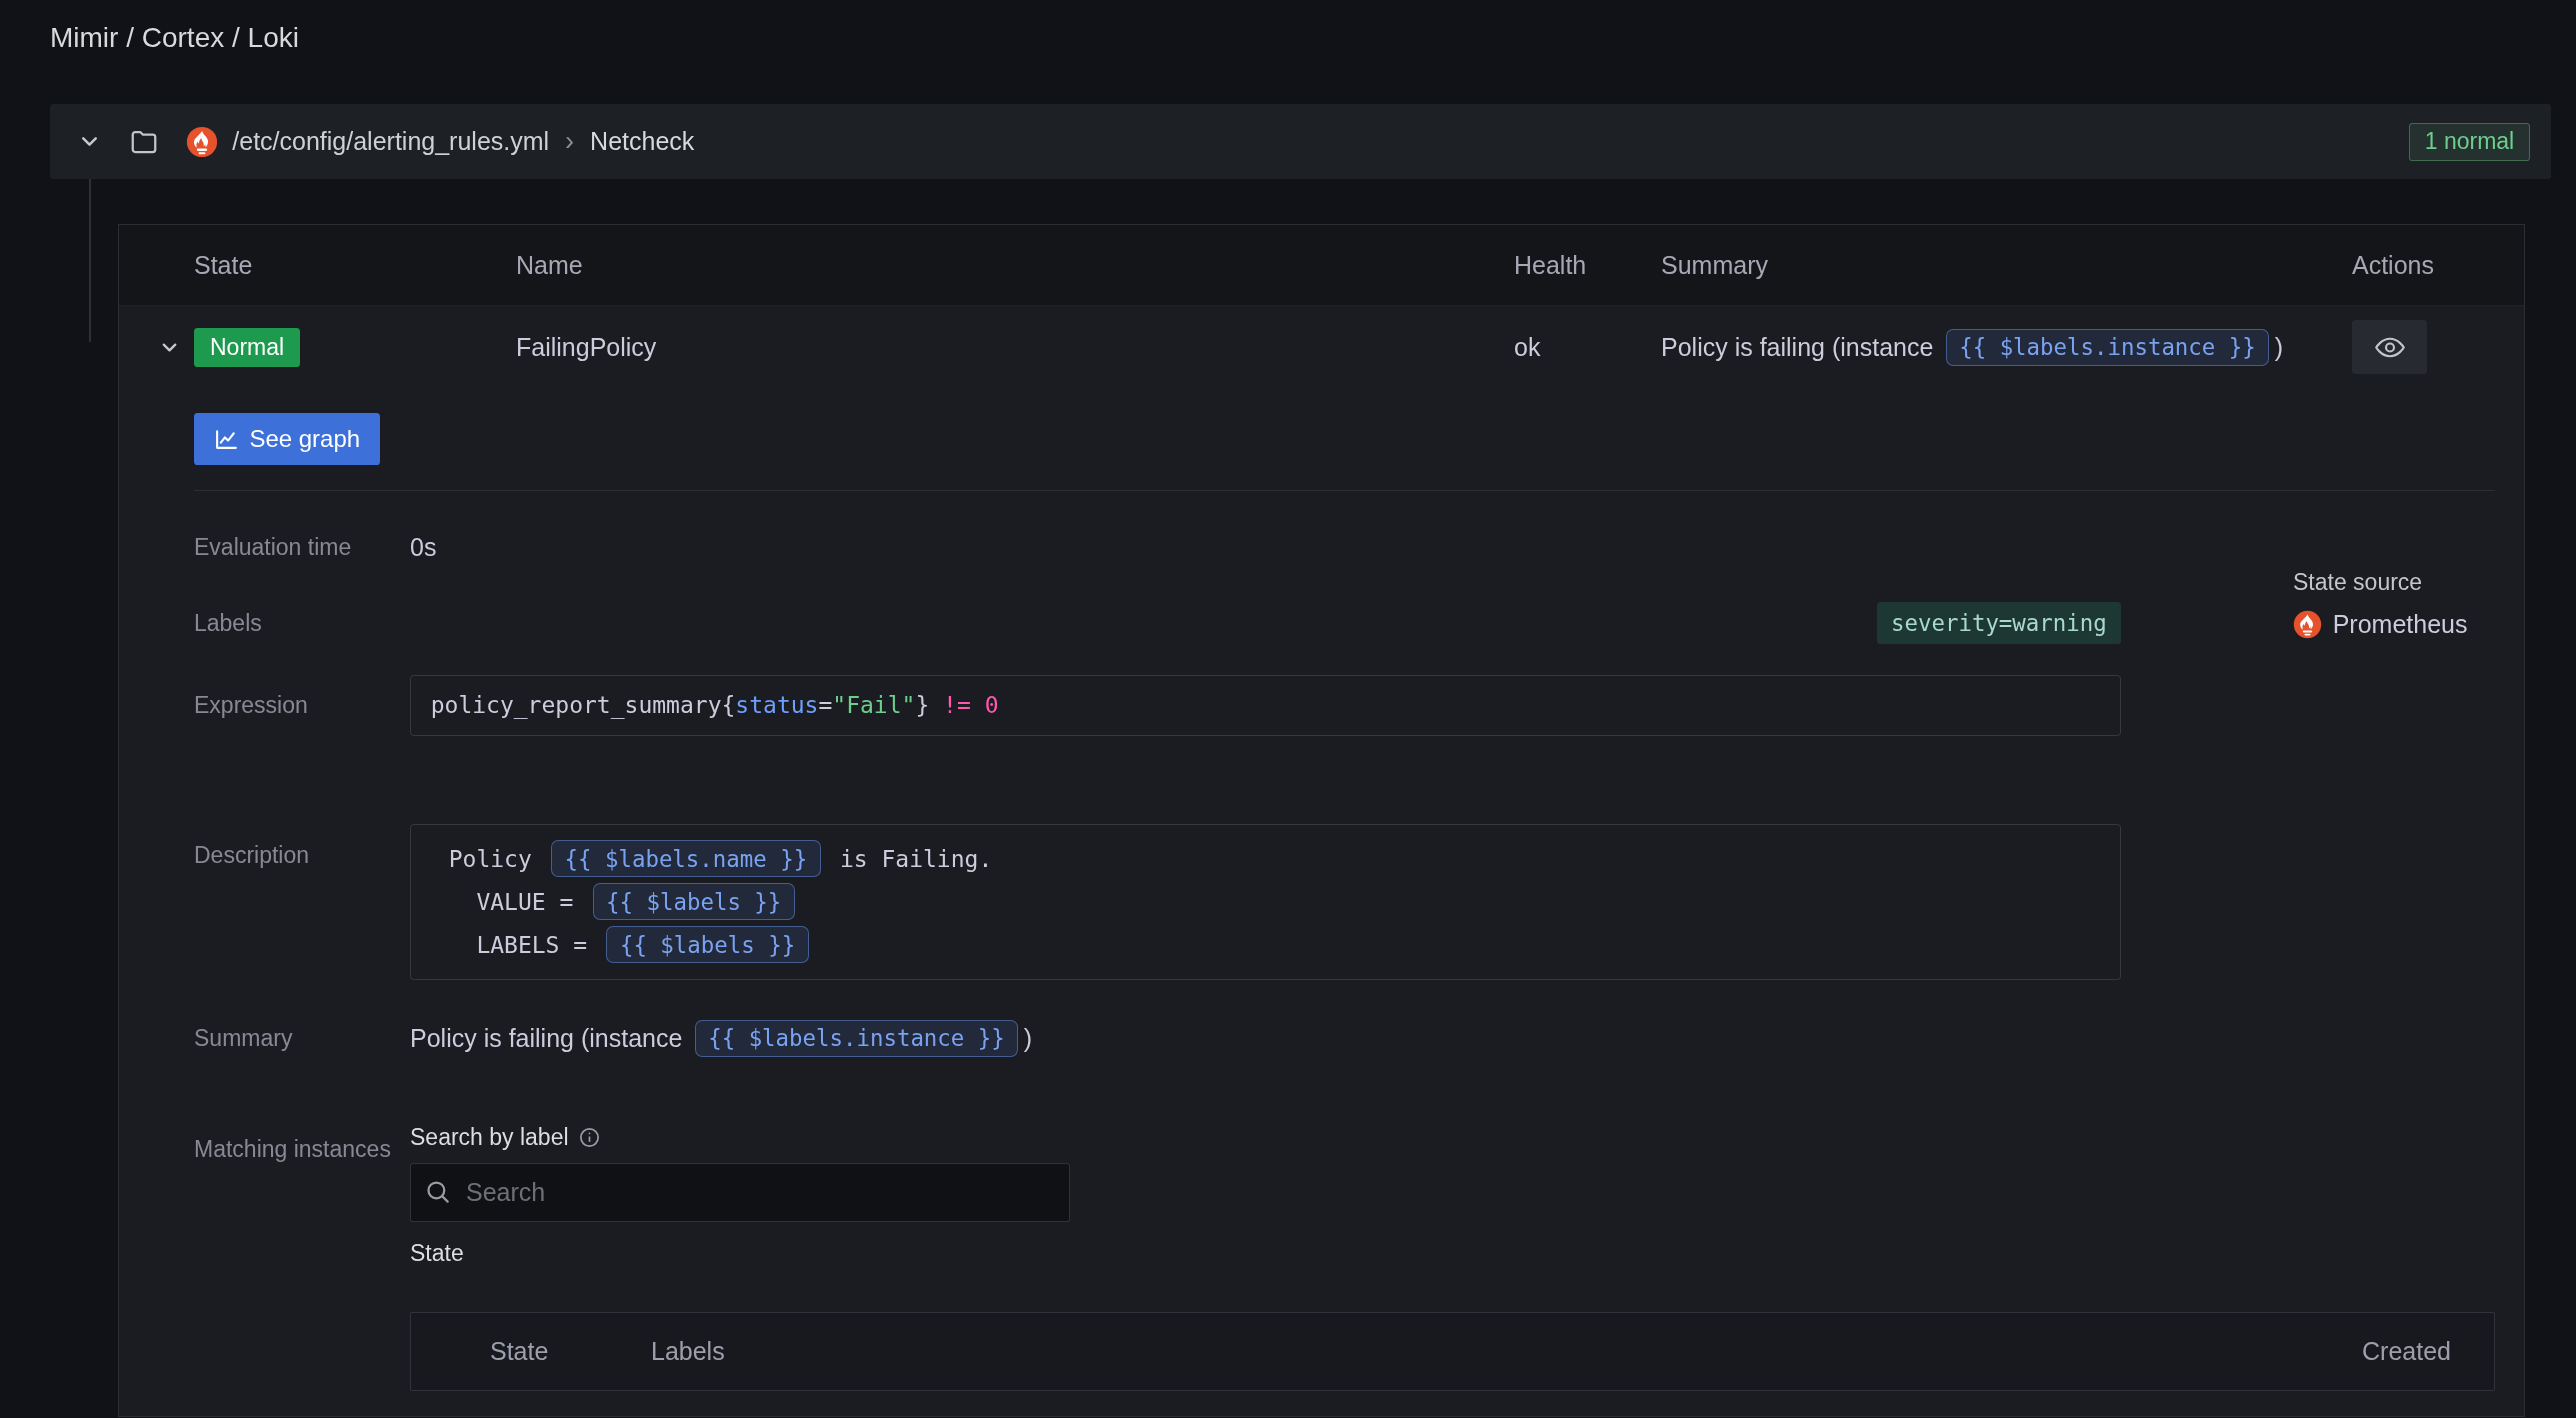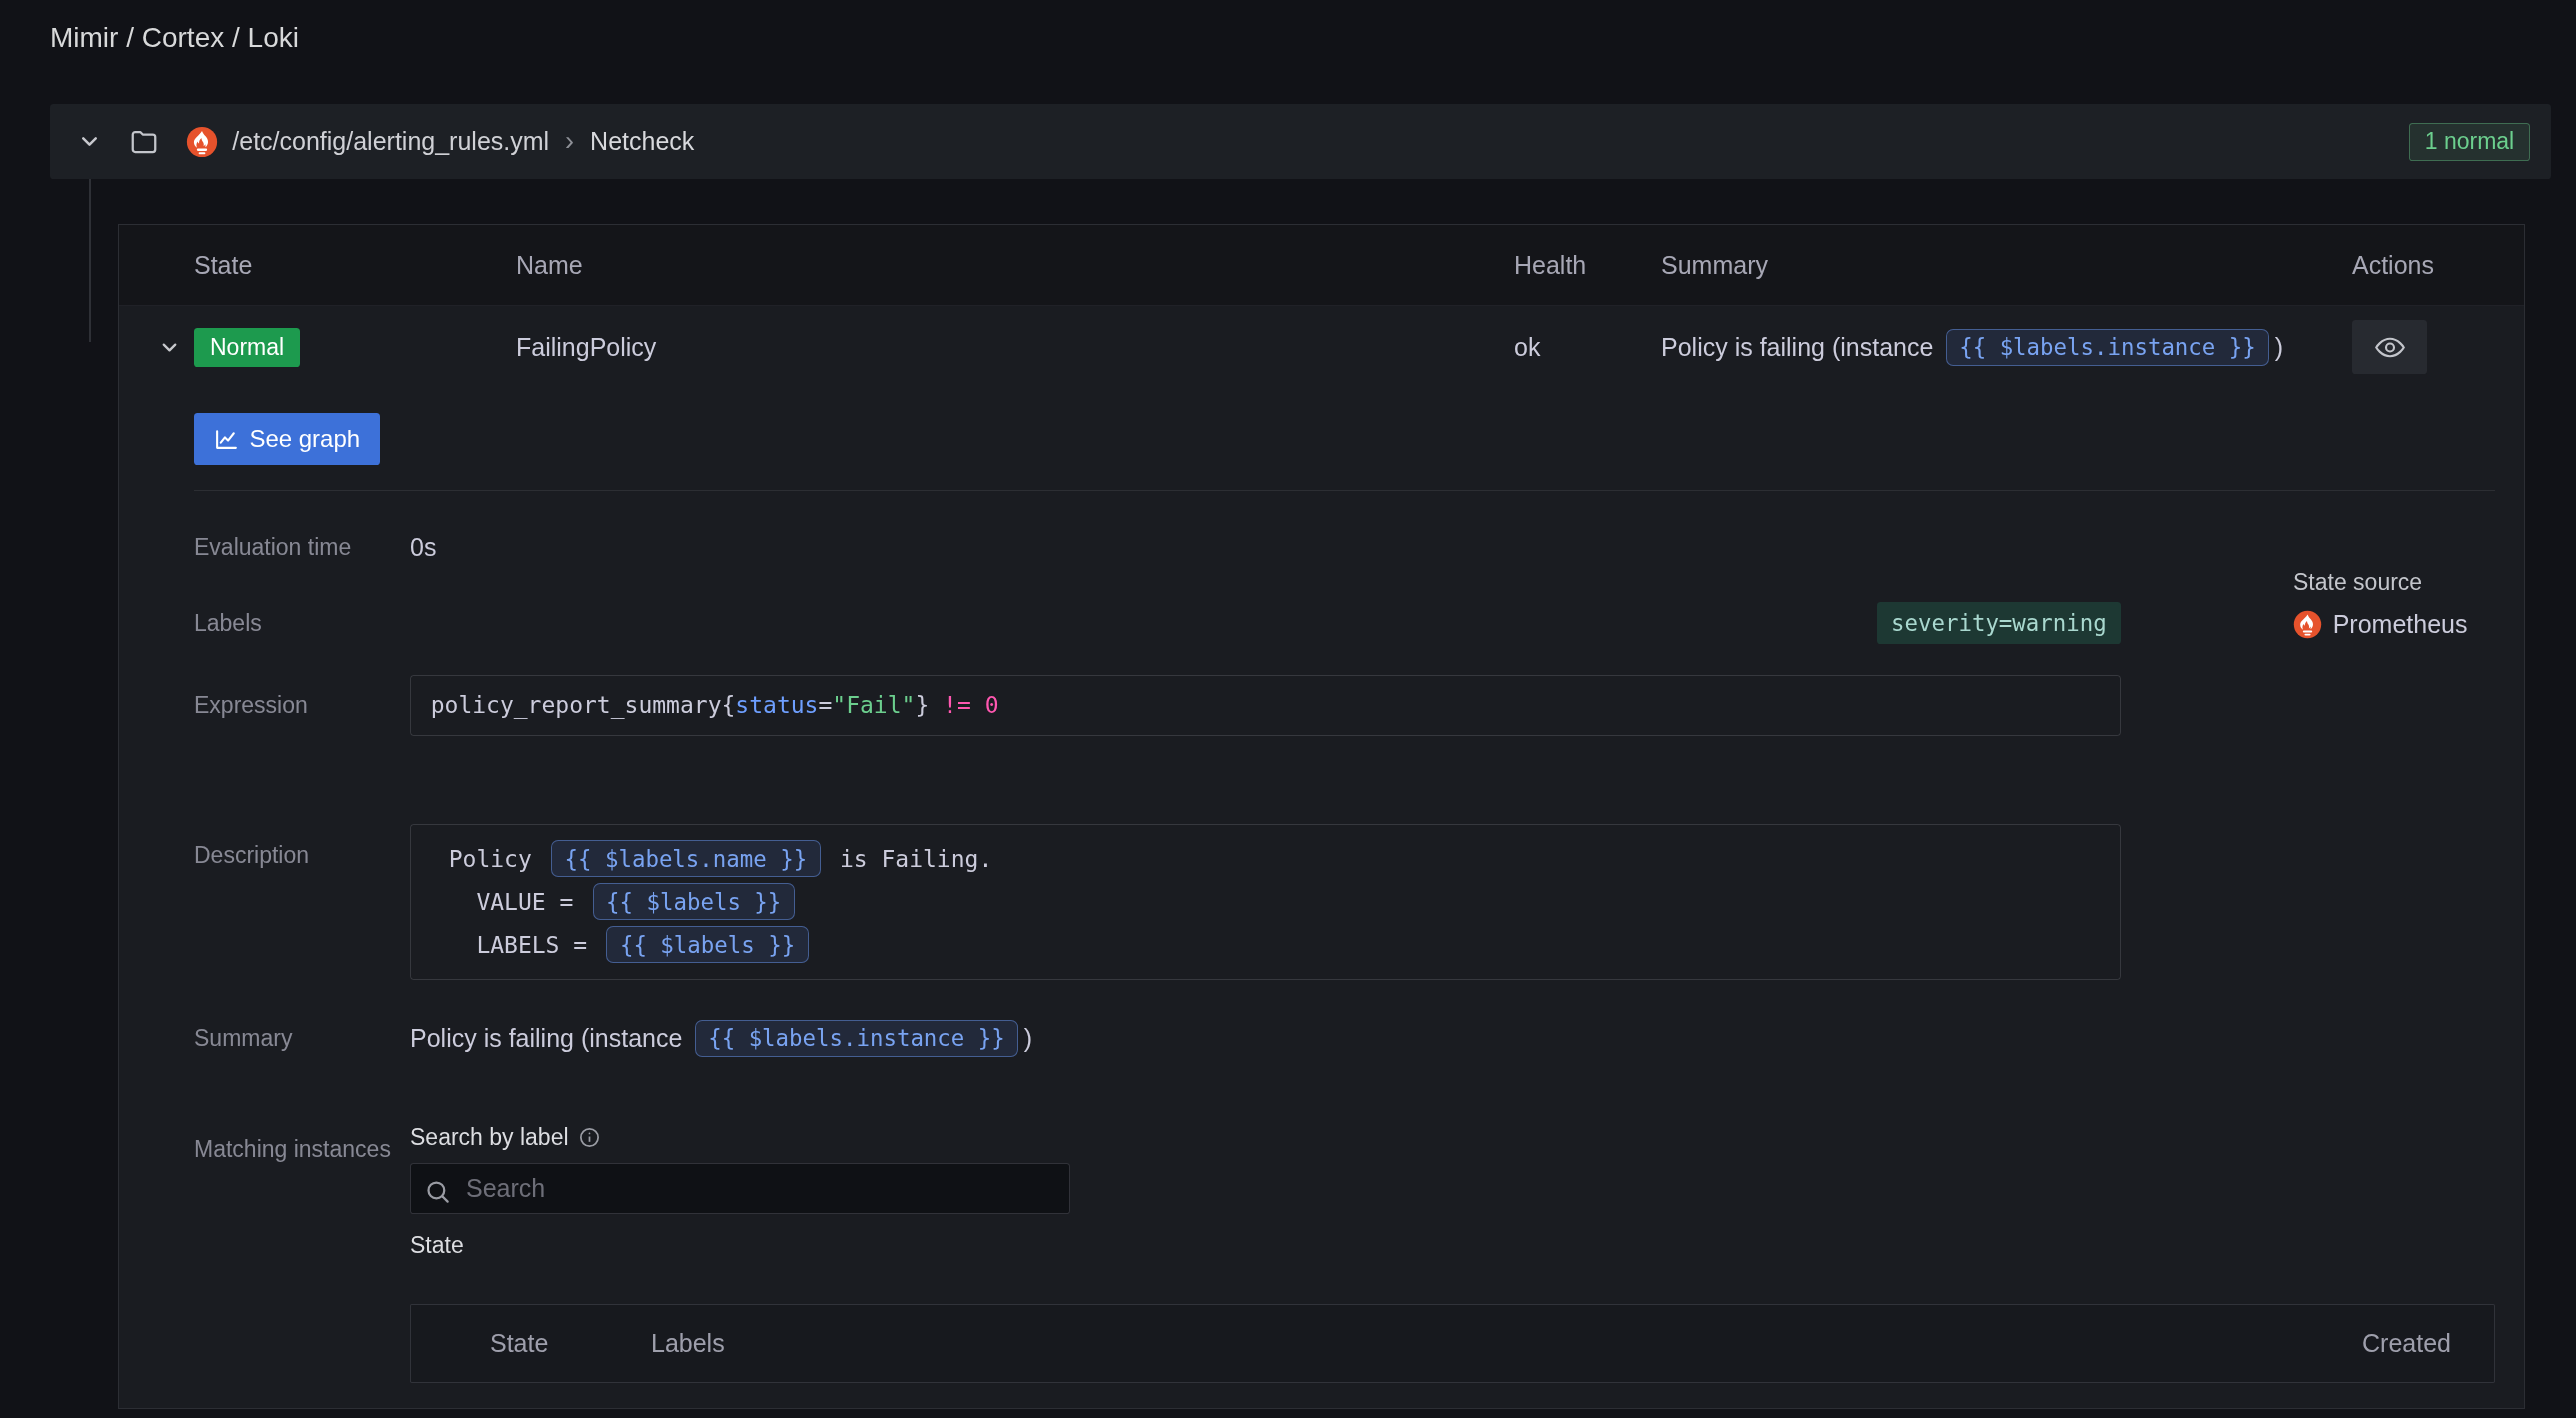"Search" .search-wrap { height: 51px -> 59px }
